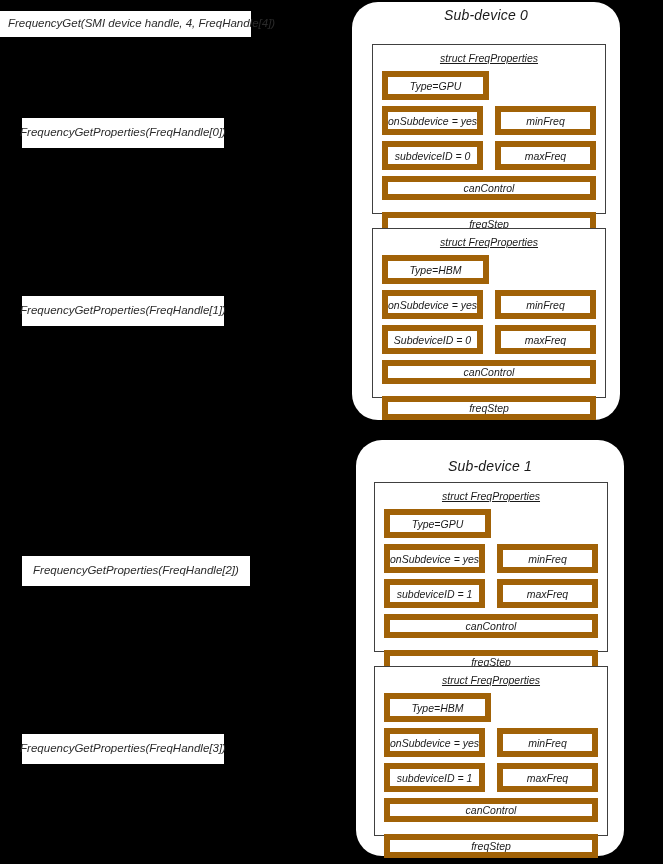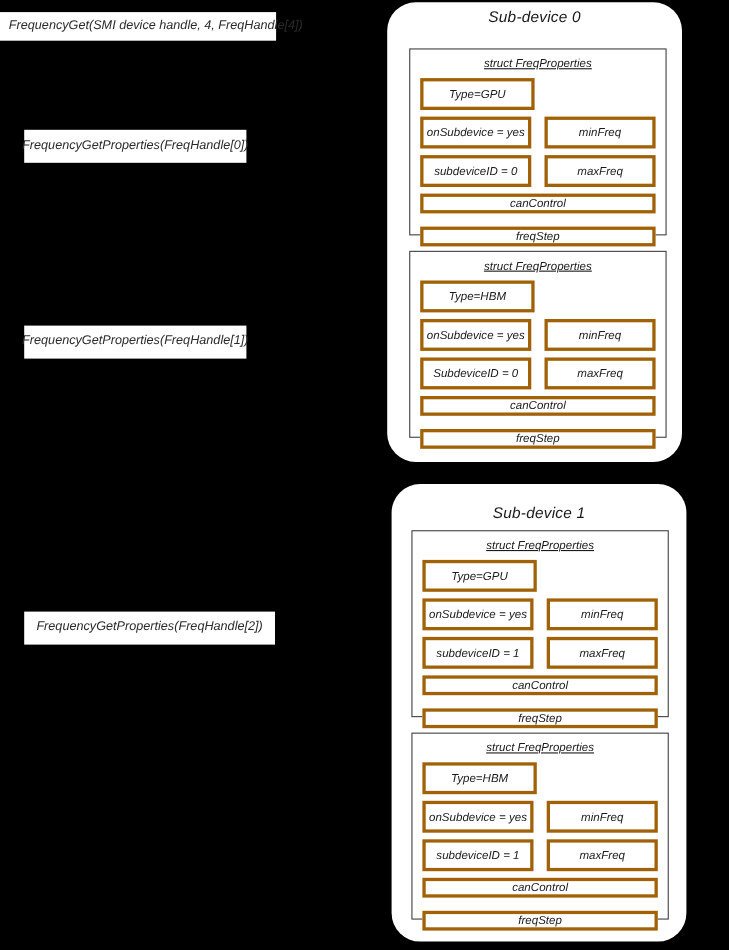"Type=GPU" .field-box { border: 3px solid #a16207 -> 6px solid #a16207 }
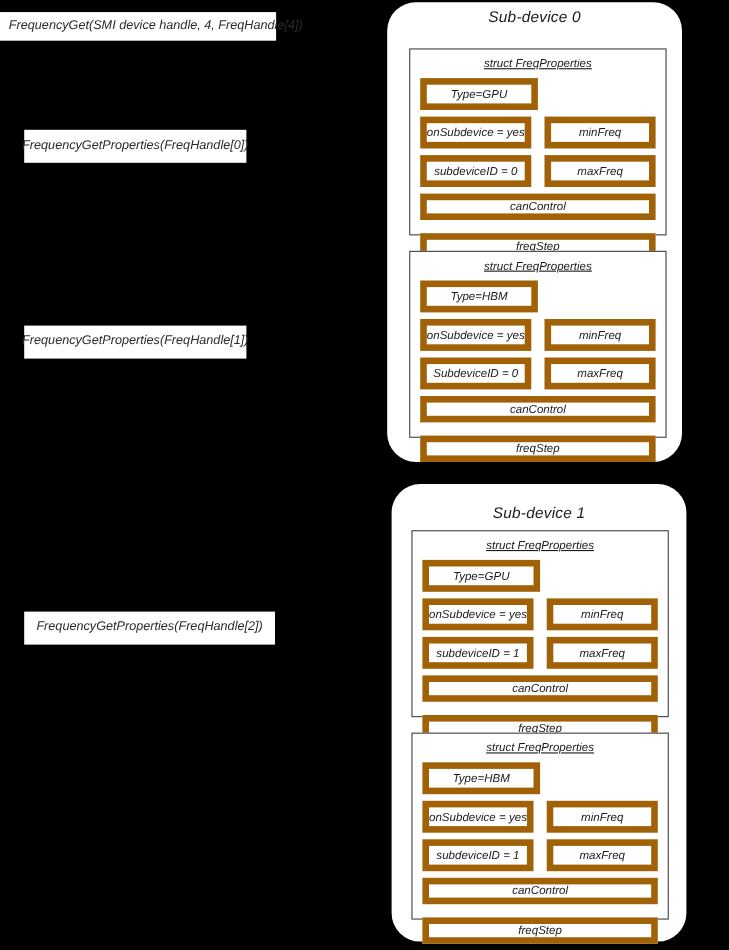"FrequencyGetProperties(FreqHandle[3])" div.call-label { html: none -> <div>FrequencyGetProperties(FreqHandle[3])</div> }
